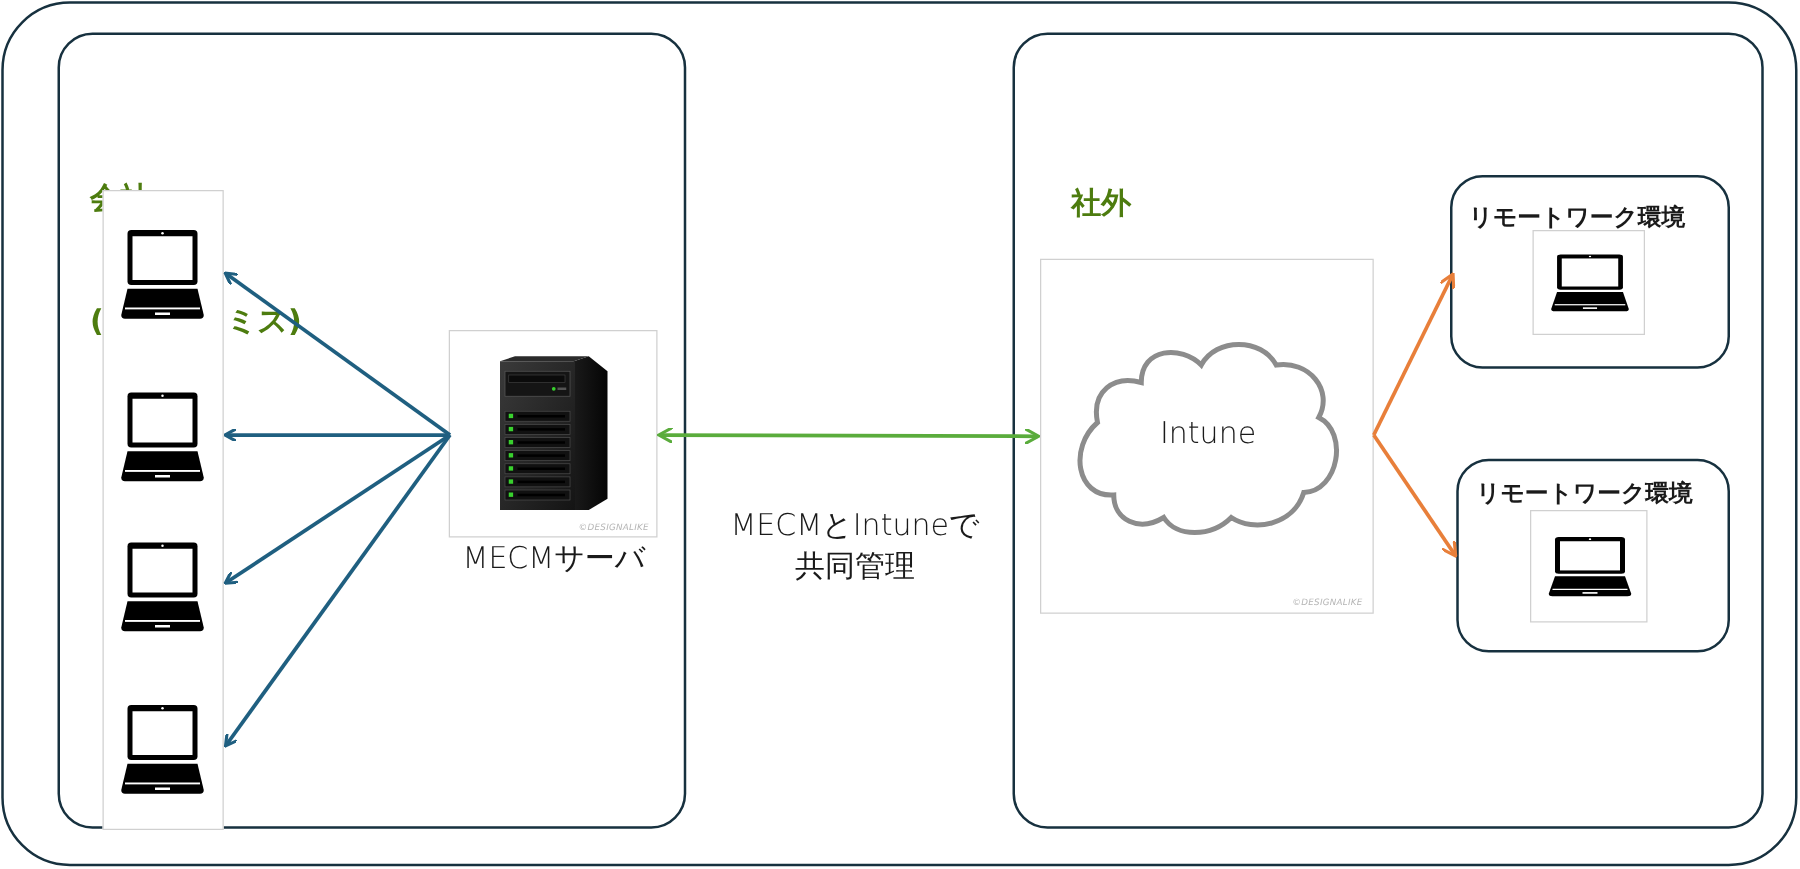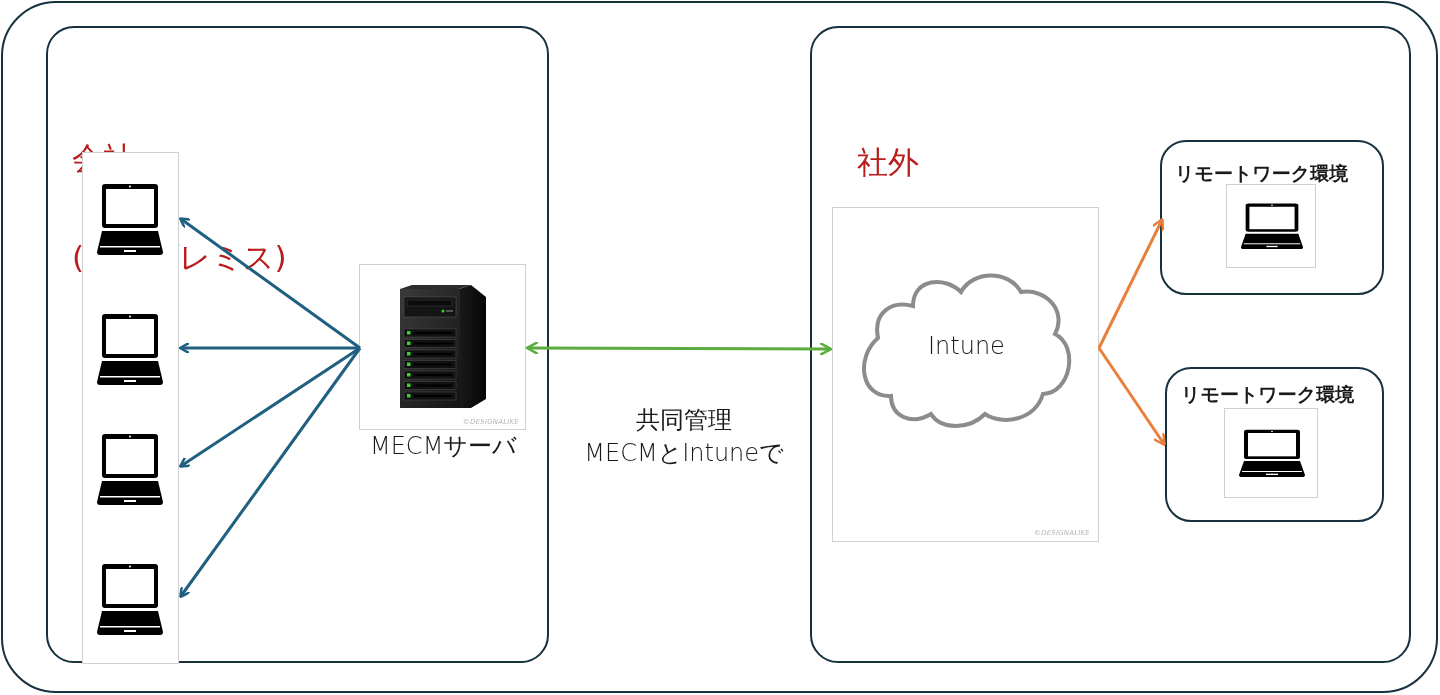"社外" .title { color: #b91c1c -> #4d7c0f; font-size: 31px -> 24px; font-weight: 400 -> 700 }
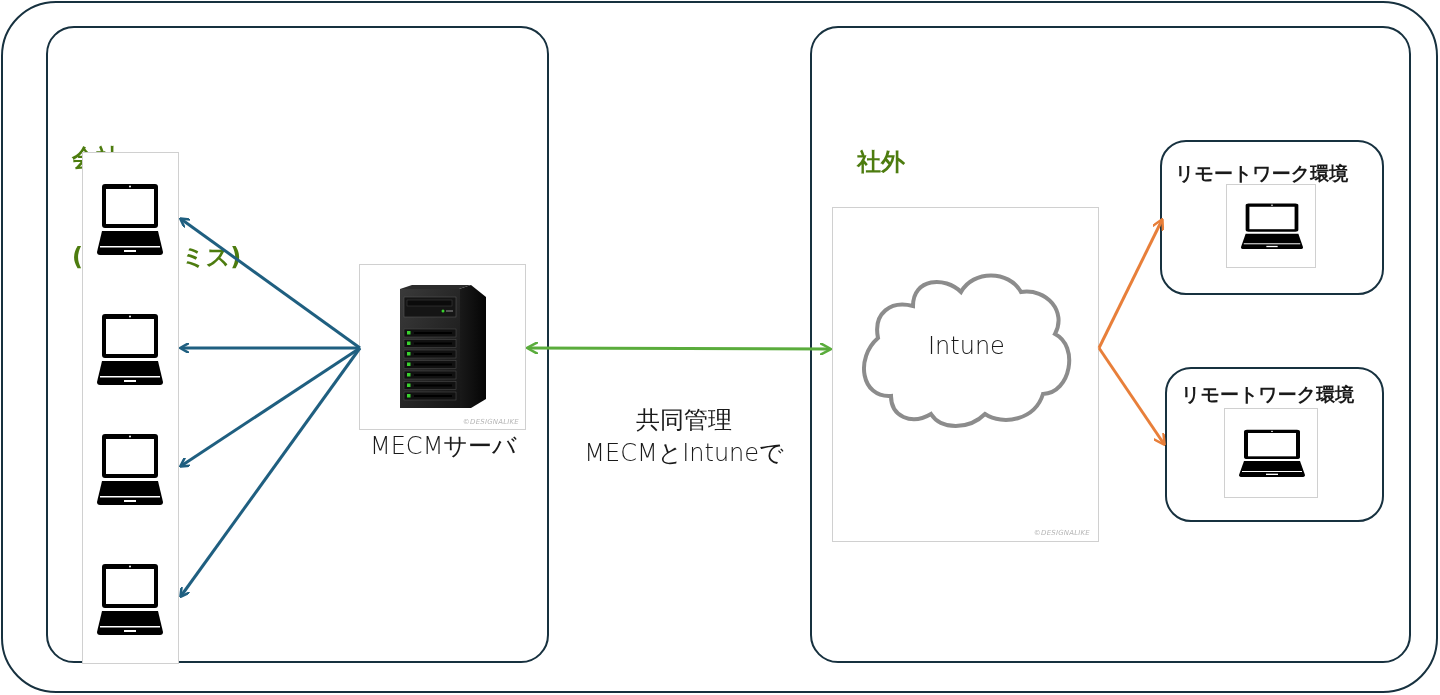"Intune" .cloud-frame { height: 335px -> 284px }
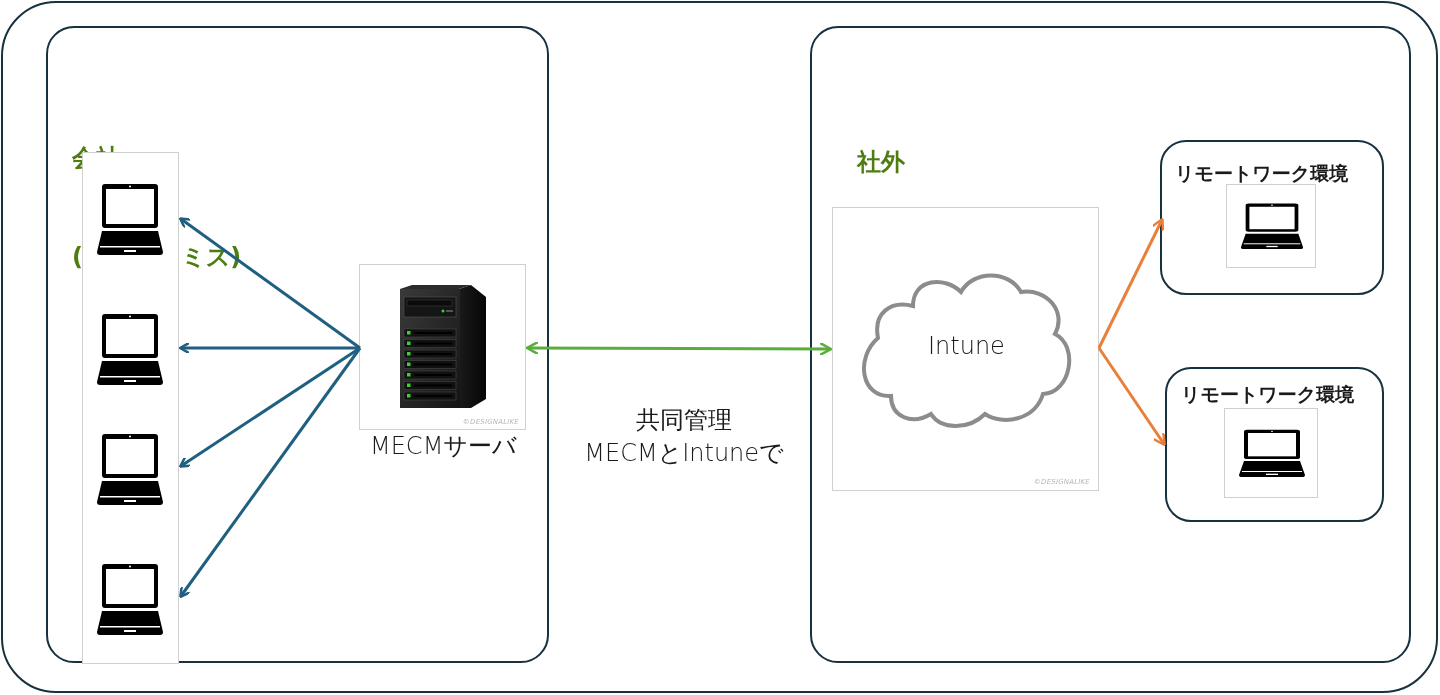"共同管理" div { order: before "MECMとIntuneで" -> after "MECMとIntuneで" }
